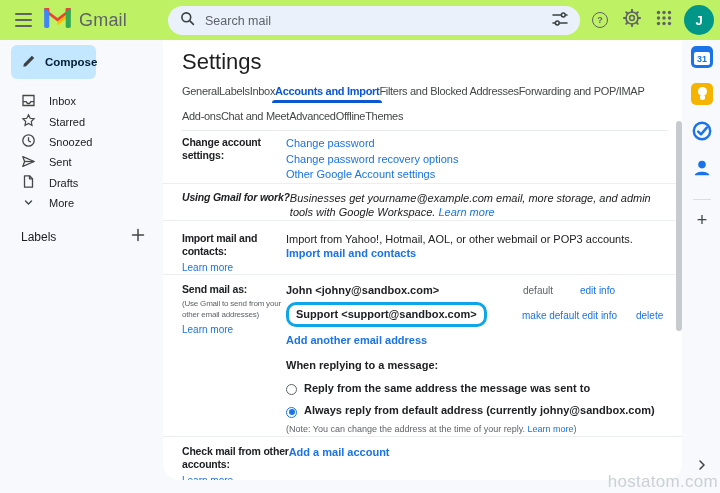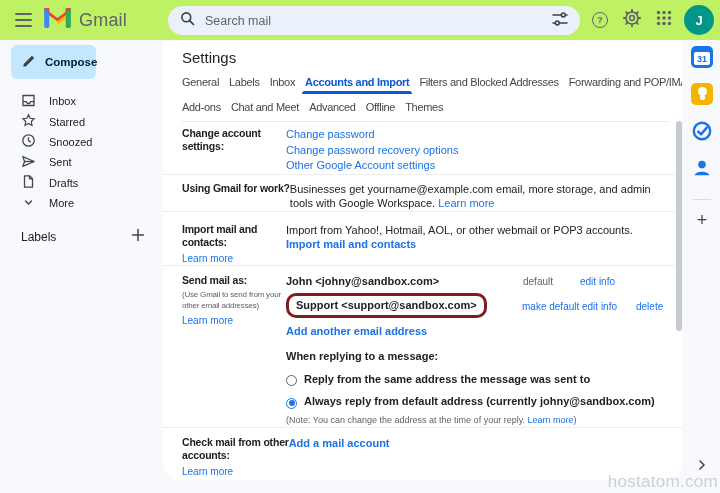"Settings" .title { font-size: 15px -> 22px }
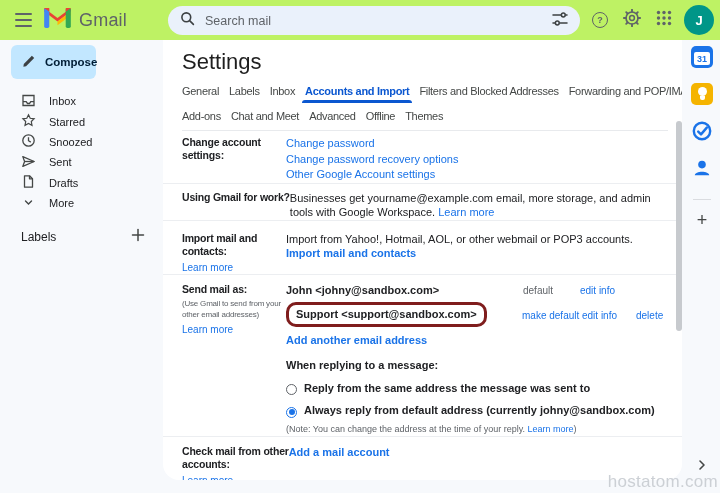"General" .tabs { gap: 10px -> none }
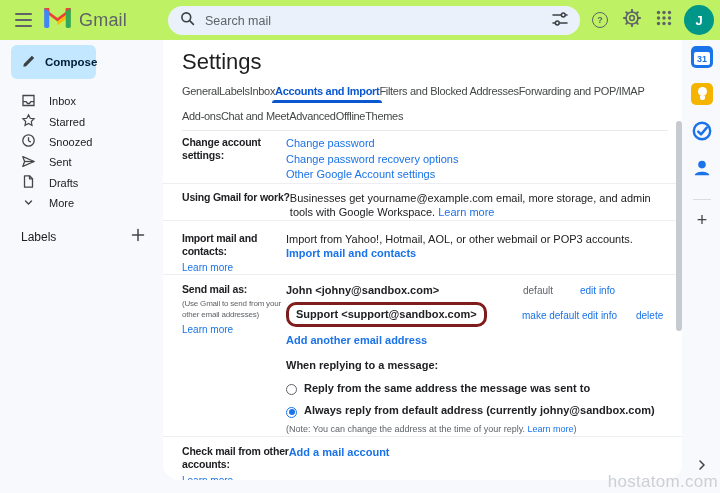"Using Gmail for work?" .r-work { font-style: none -> italic }
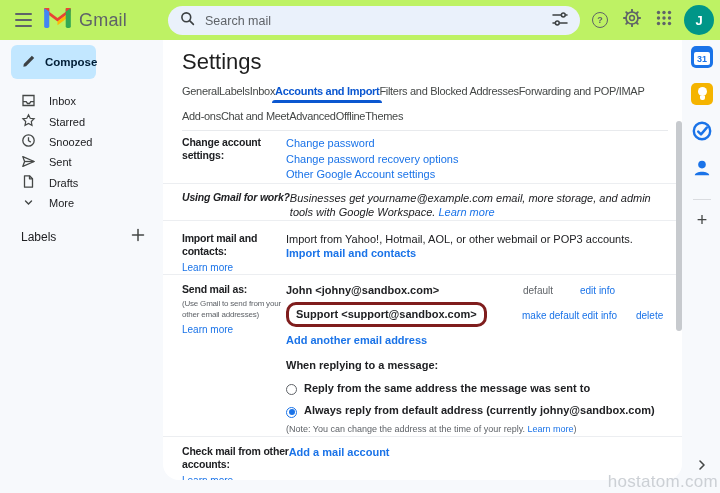"Support <support@sandbox.com>" .redbox { border: 3px solid #7f1d1d -> 3px solid #0ea5e9 }
